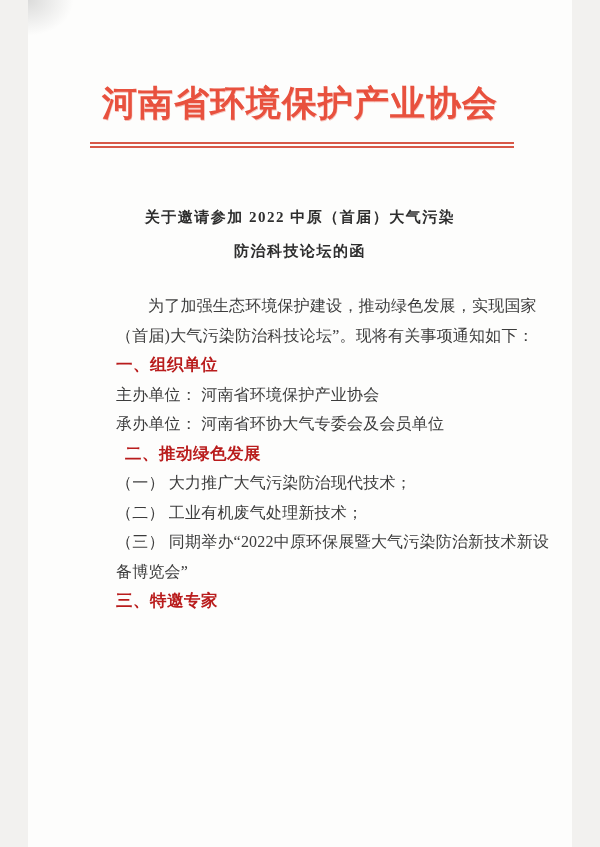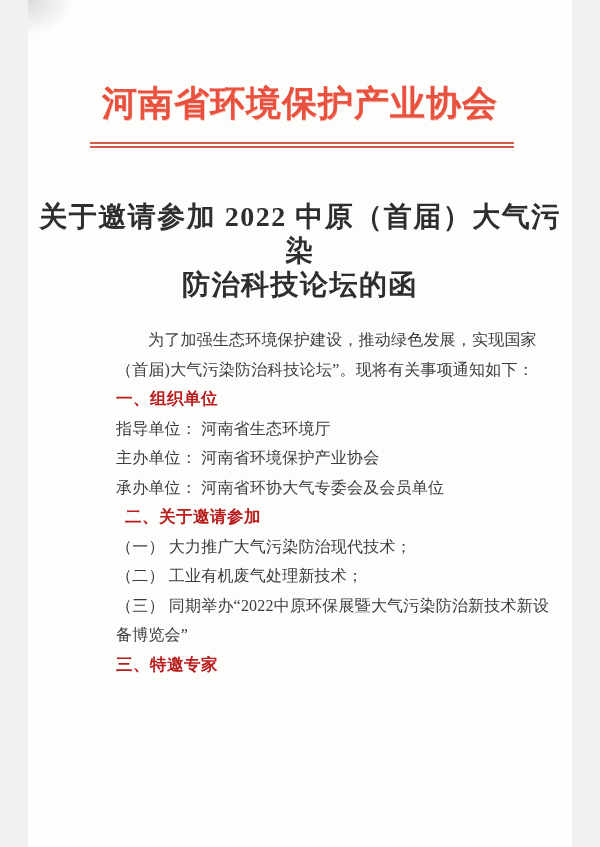"关于邀请参加 2022 中原（首届）大气污染" .doc-title { font-size: 28px -> 15px }
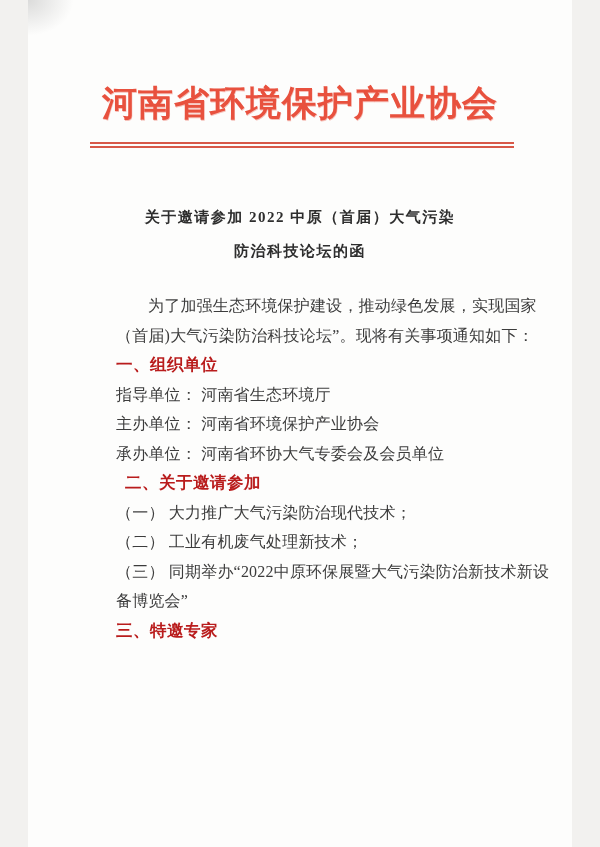"指导单位： 河南省生态环境厅" div.body-line { html: <div>指导单位： 河南省生态环境厅</div> -> none }
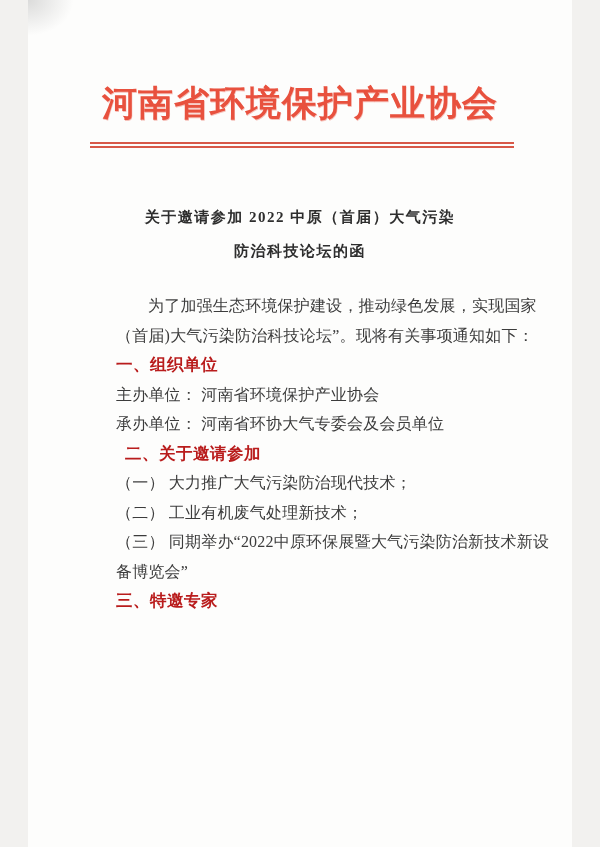"二、关于邀请参加" div.sec-heading { text: 关于邀请参加 -> 推动绿色发展 }
